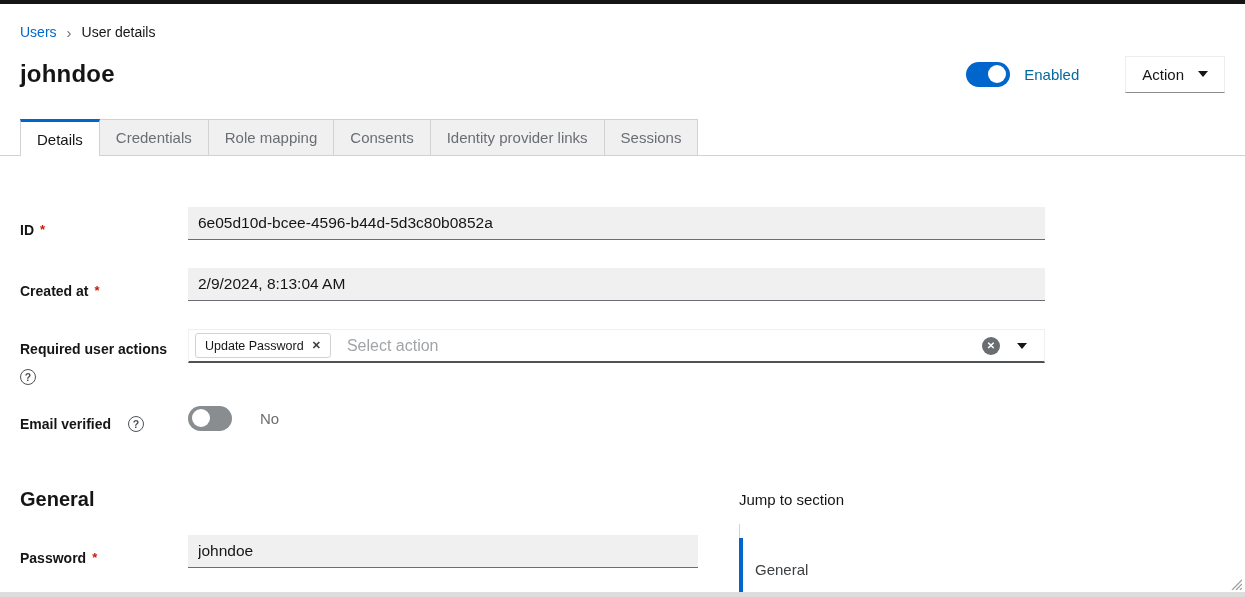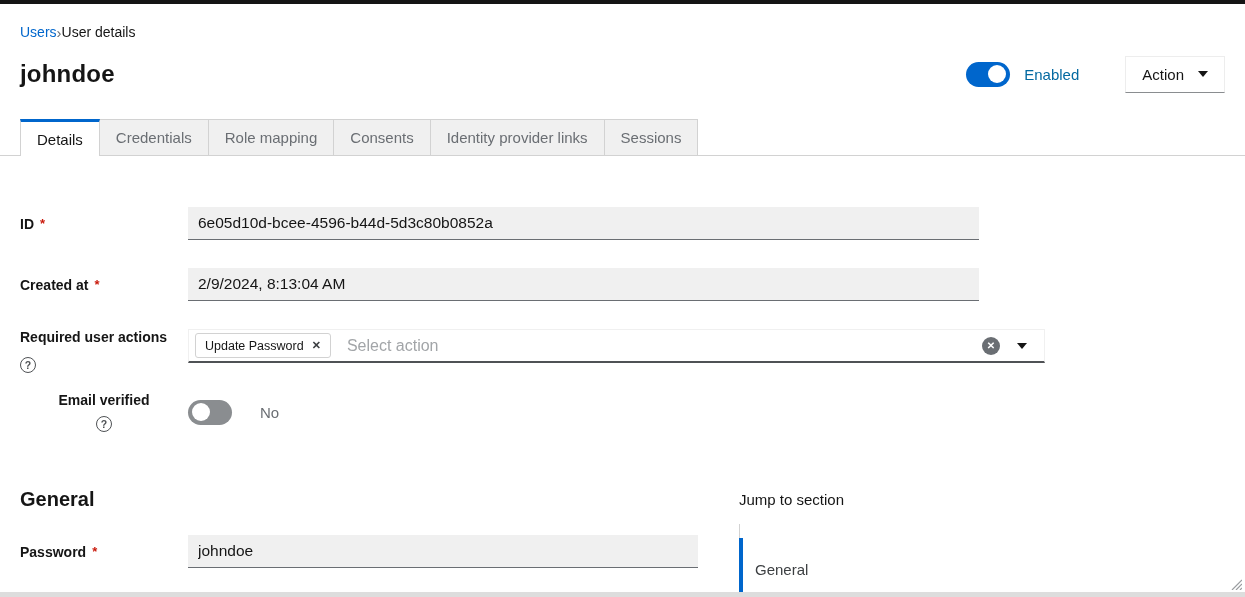"Users" .breadcrumb { gap: none -> 10px }
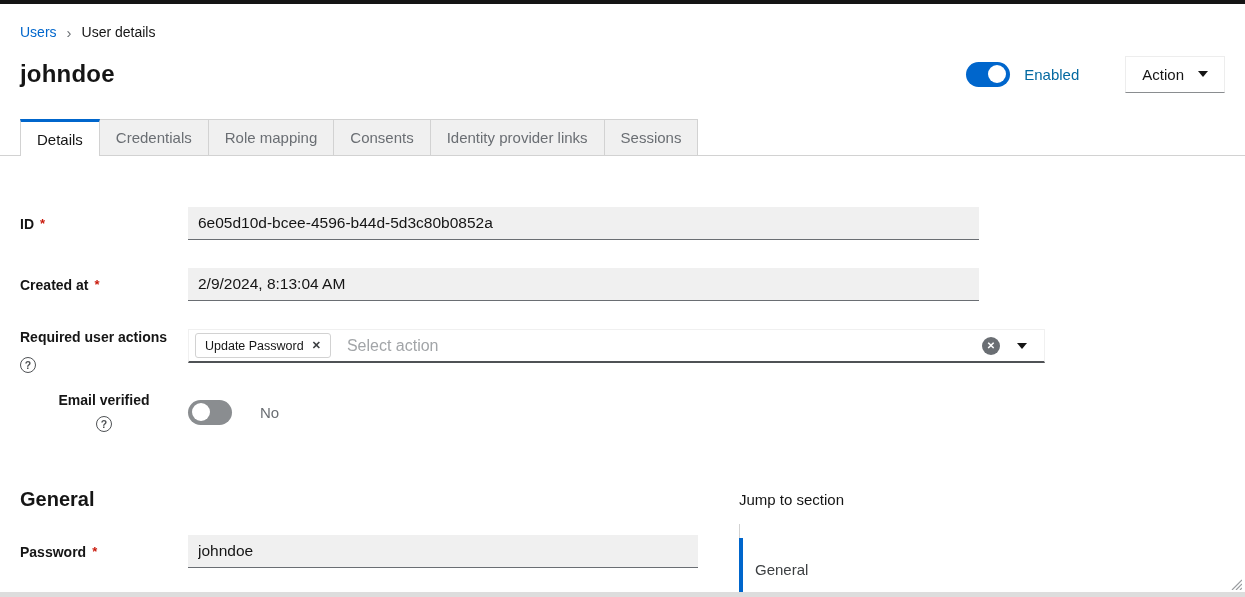"ID *" .label-col { margin-top: none -> 12px }
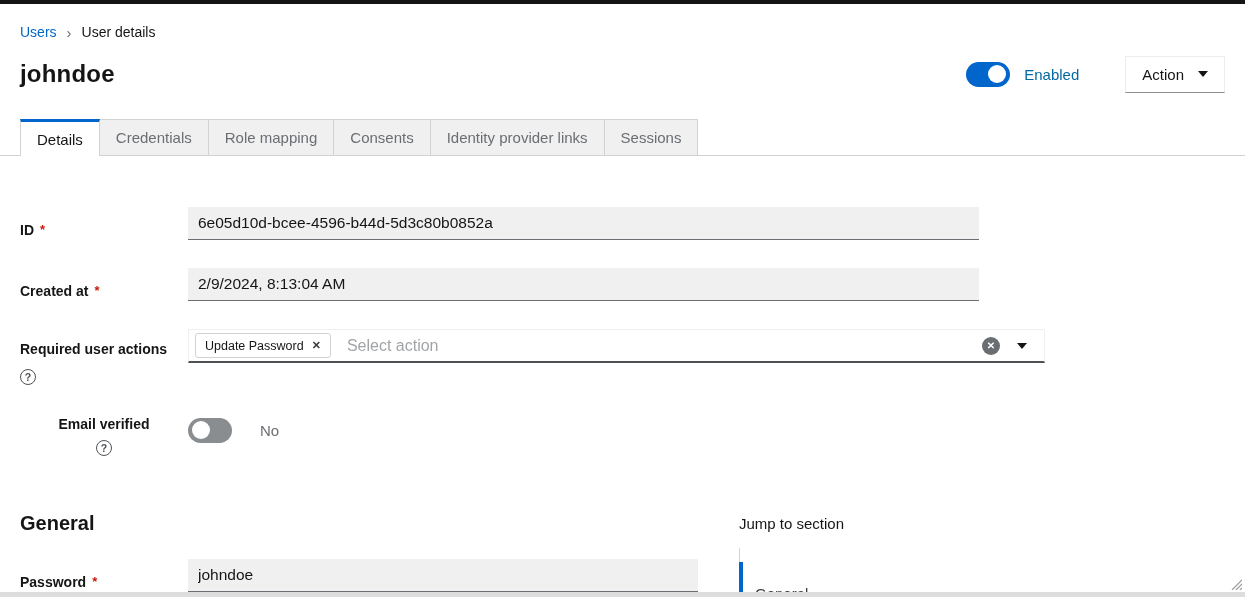"6e05d10d-bcee-4596-b44d-5d3c80b0852a" .text-input { width: 791px -> 857px }
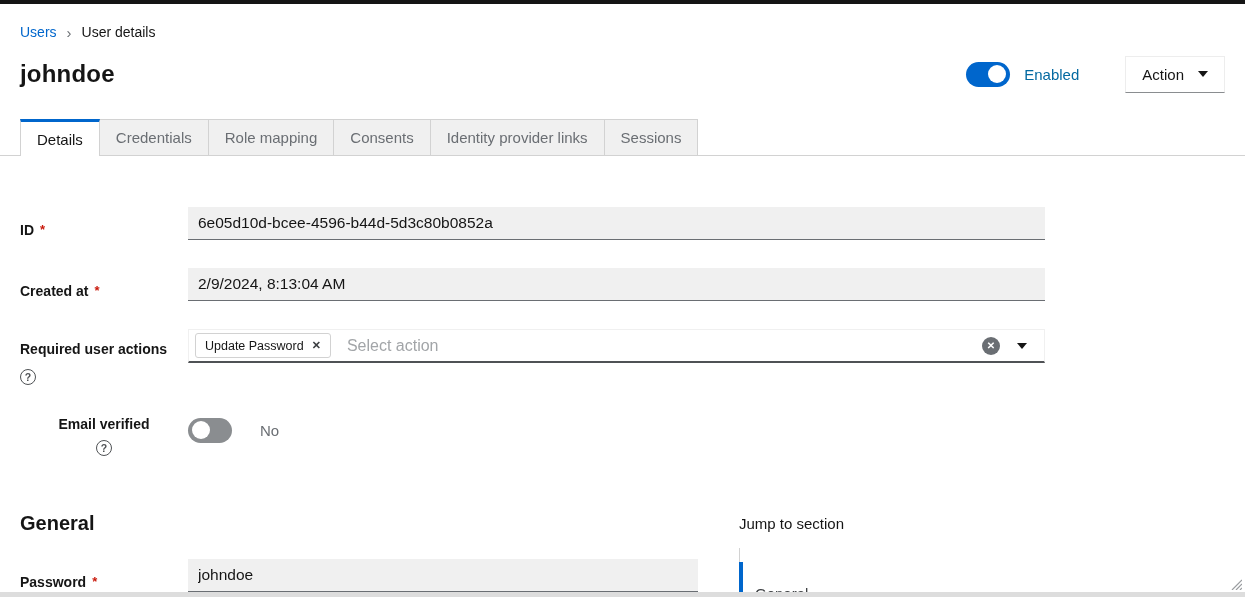"Email verified" .inline-help { flex-direction: column -> none; gap: 8px -> 17px }
